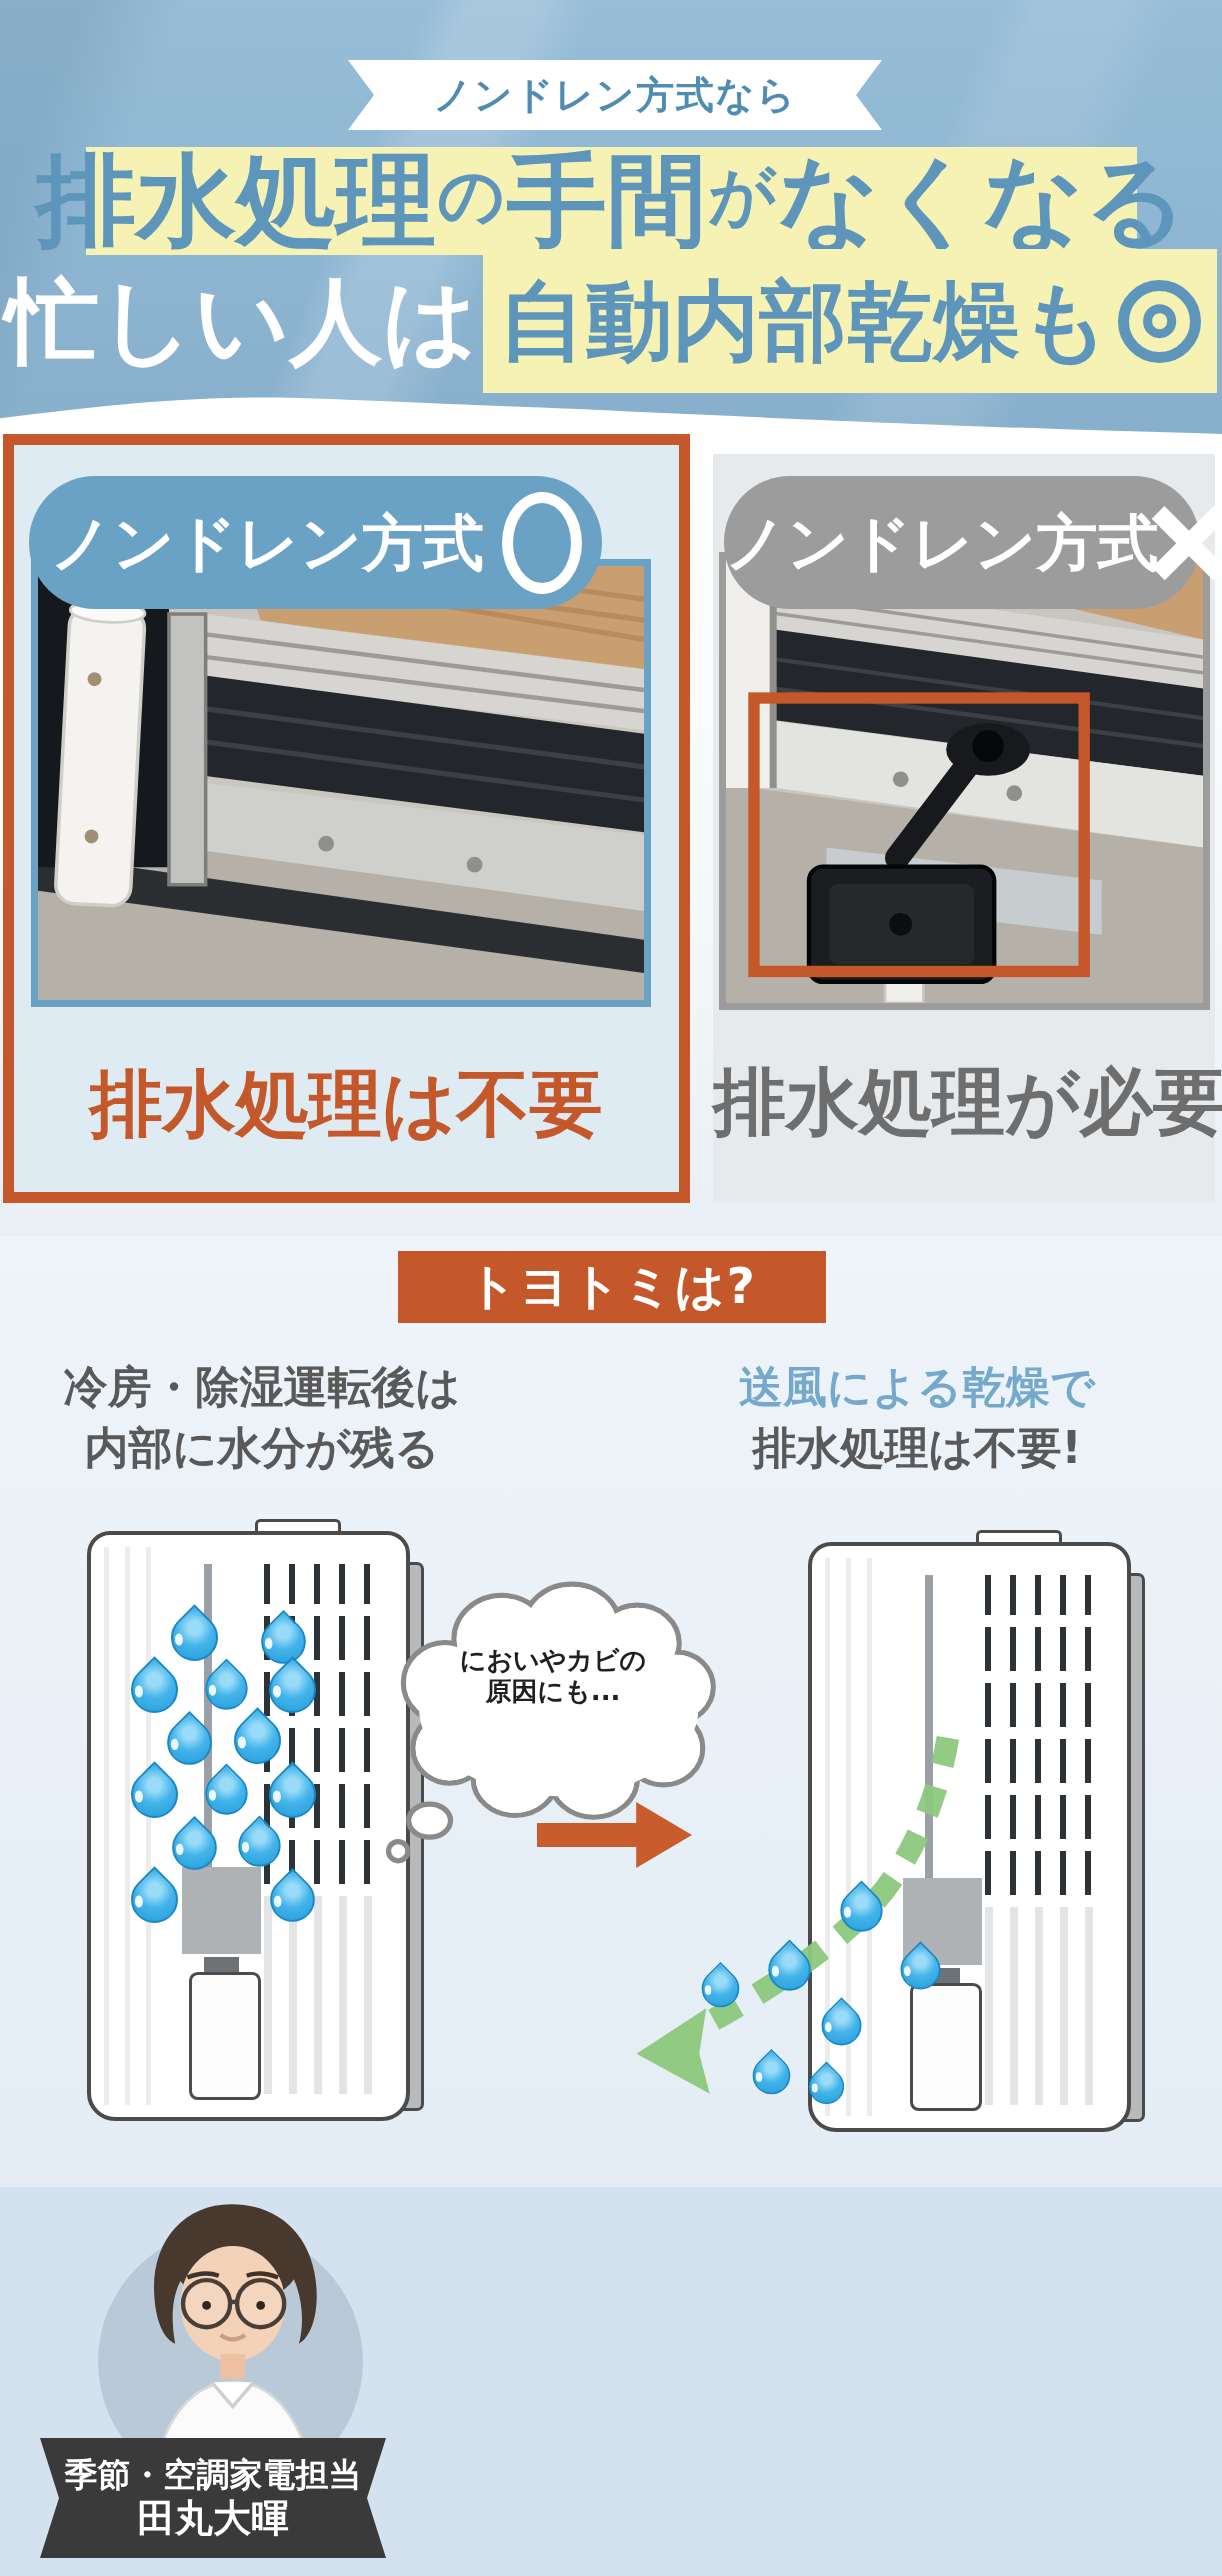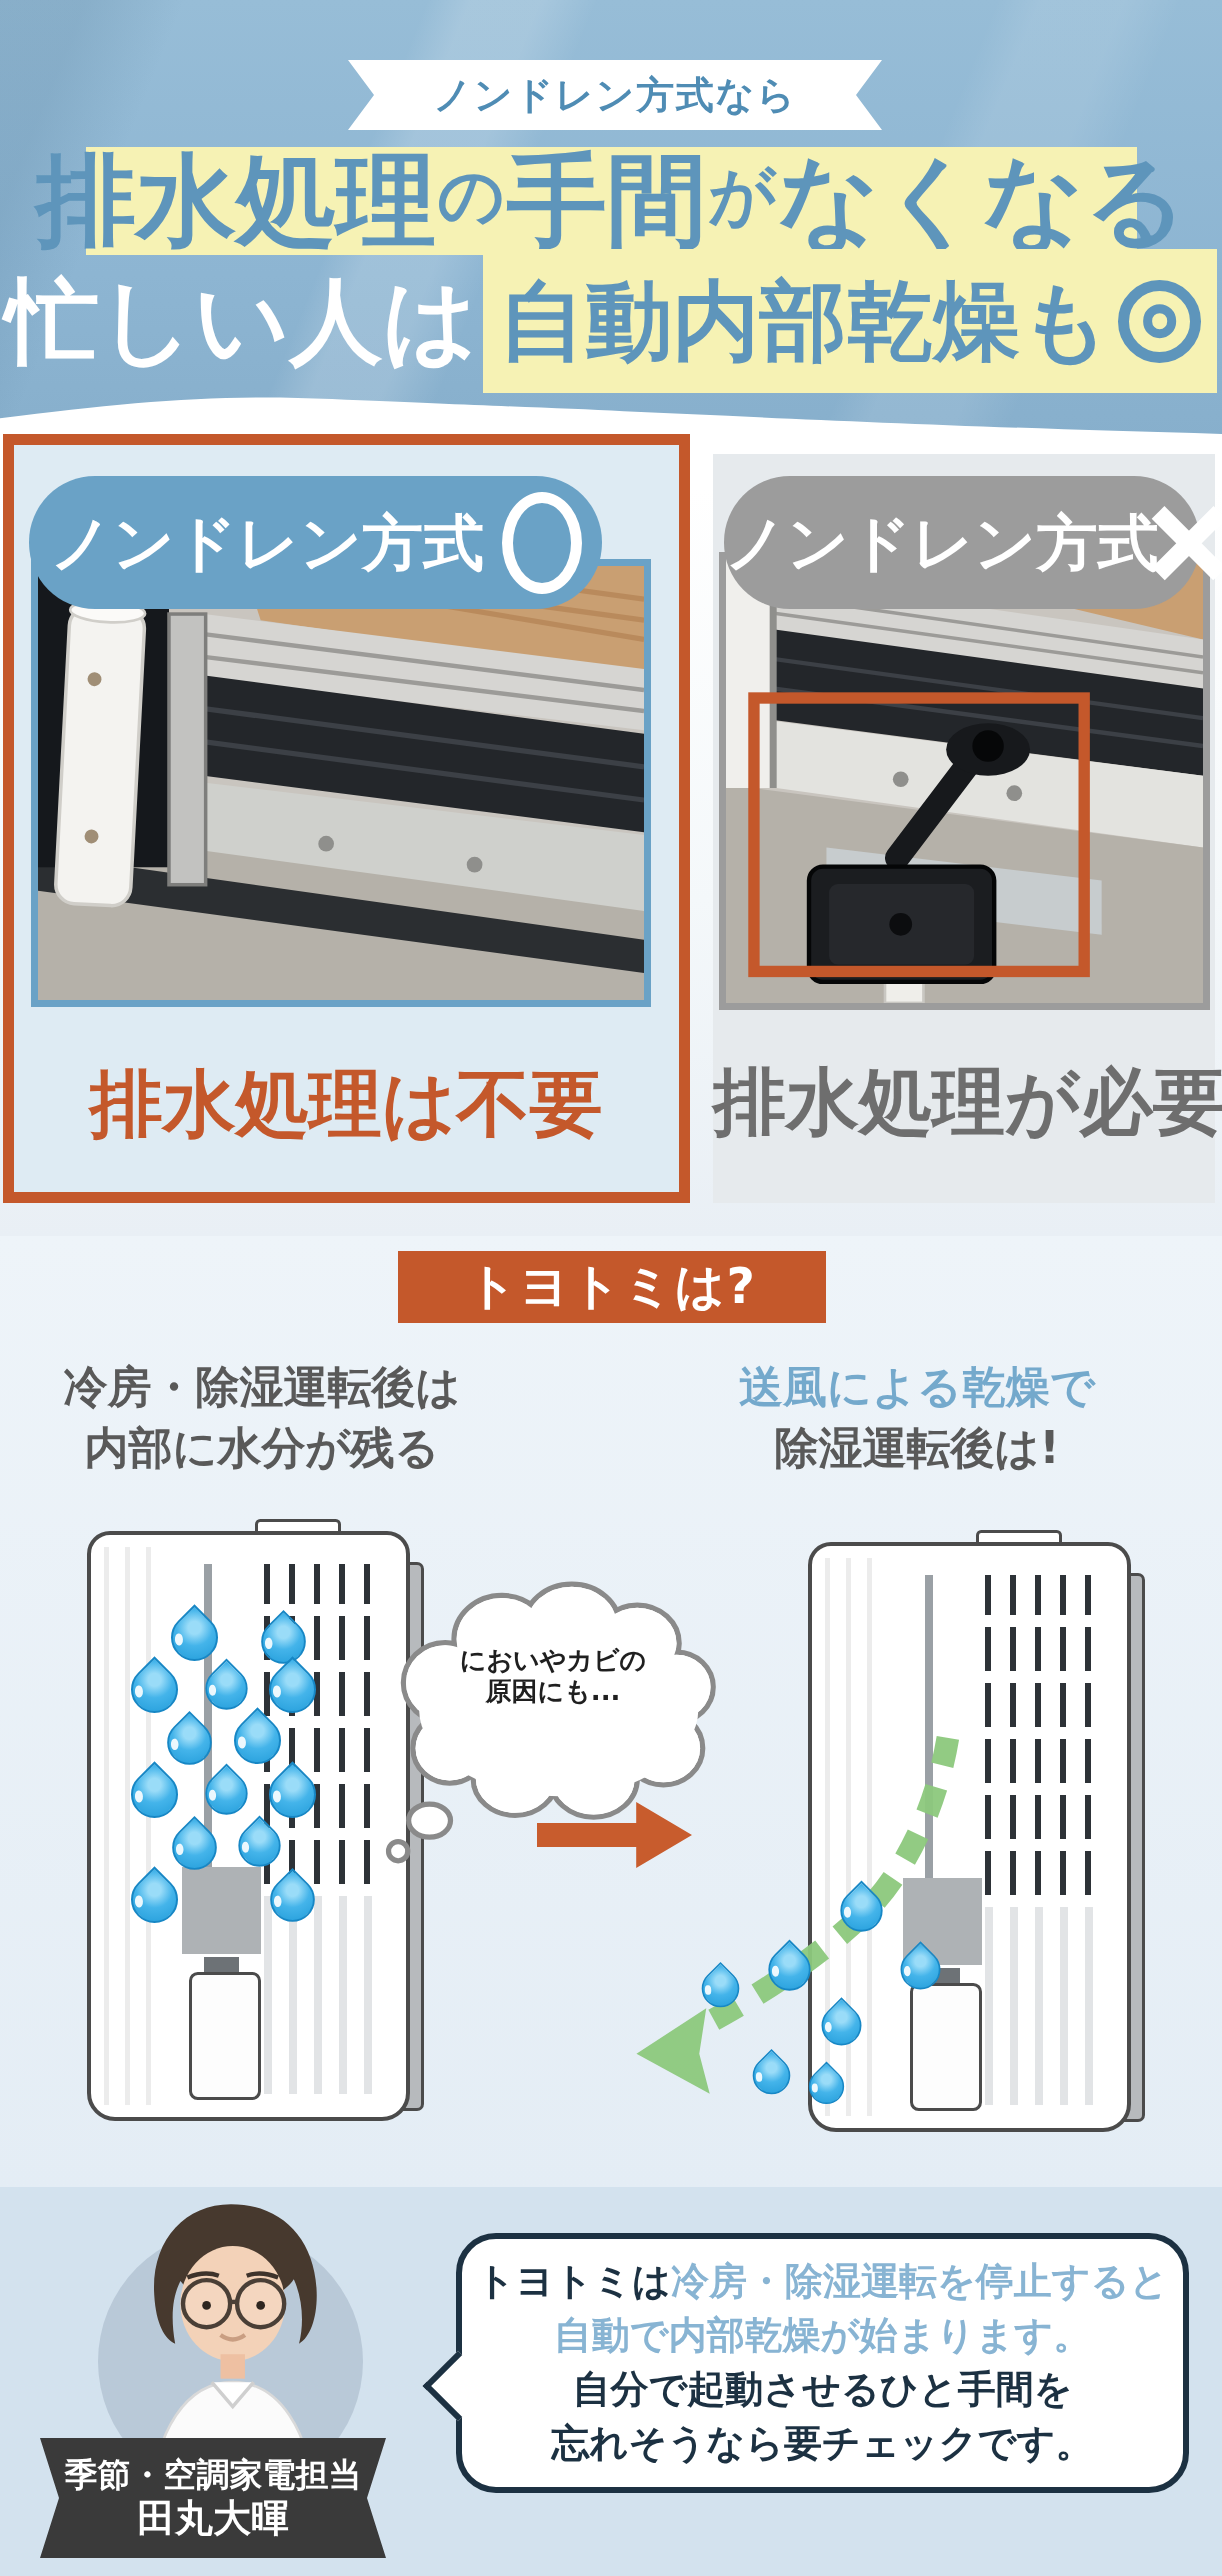"除湿運転後は!" span.gray { text: 除湿運転後は -> 排水処理は不要 }
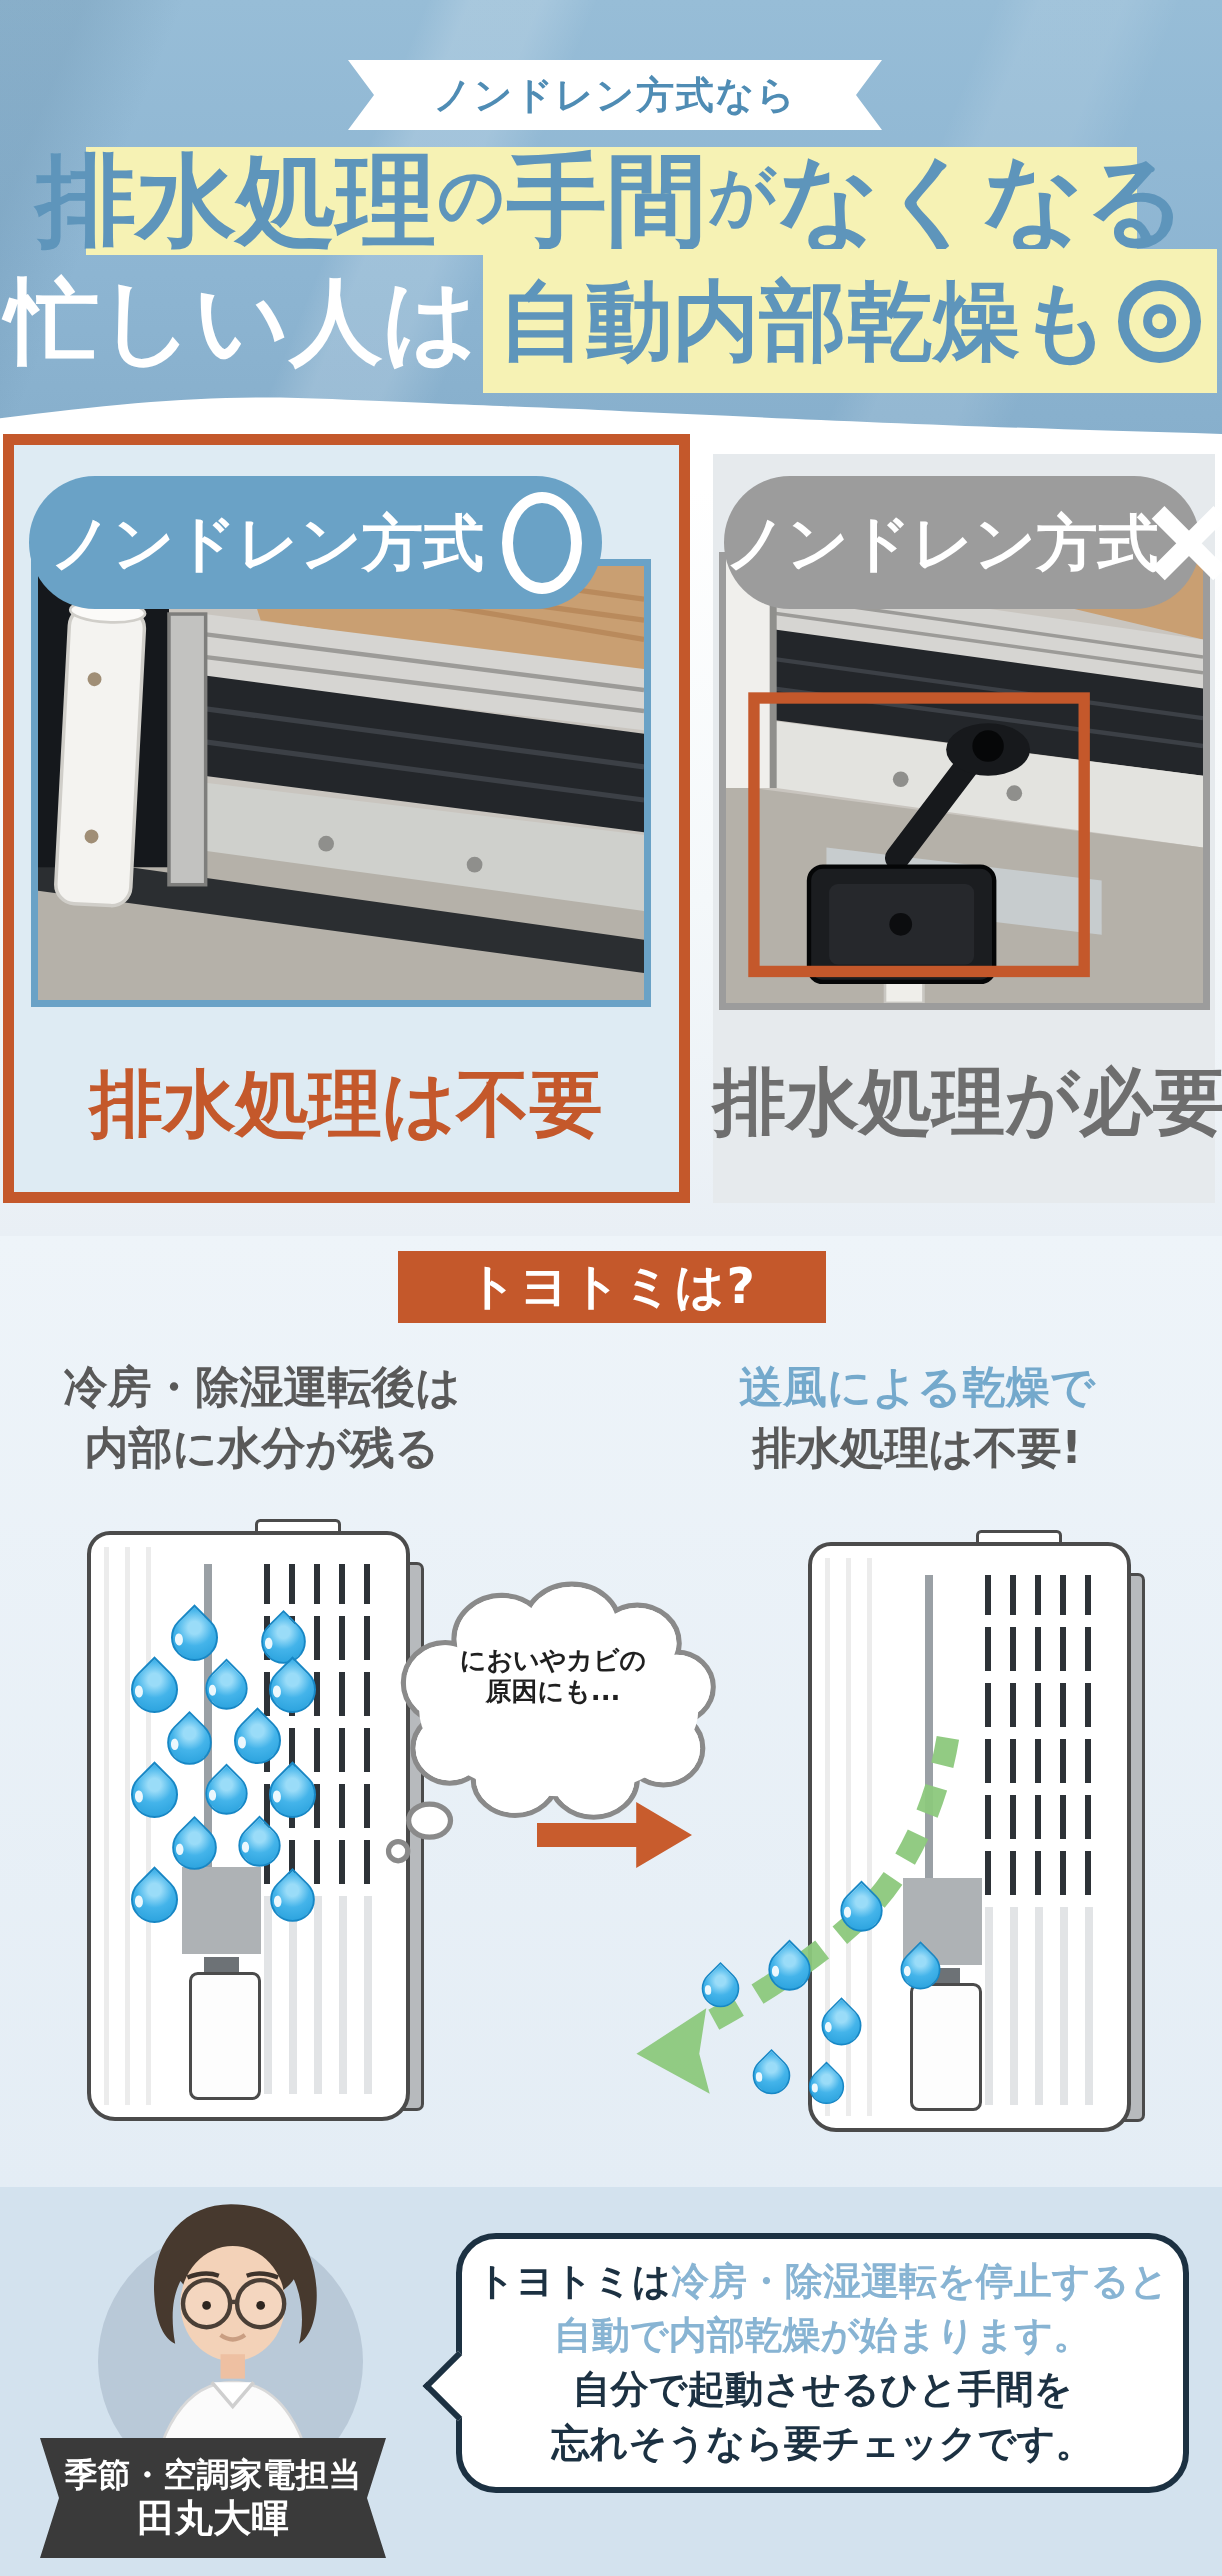"トヨトミは冷房・除湿運転を停止すると" div.speech { html: <div> <i></i> <p><span>トヨトミは</span><span>冷房・除湿運転を停止すると</span></p> <p>自動で内部乾燥が始まります。</p> <p>自分で起動させるひと手間を</p> <p>忘れそうなら要チェックです。</p> </div> -> none }
